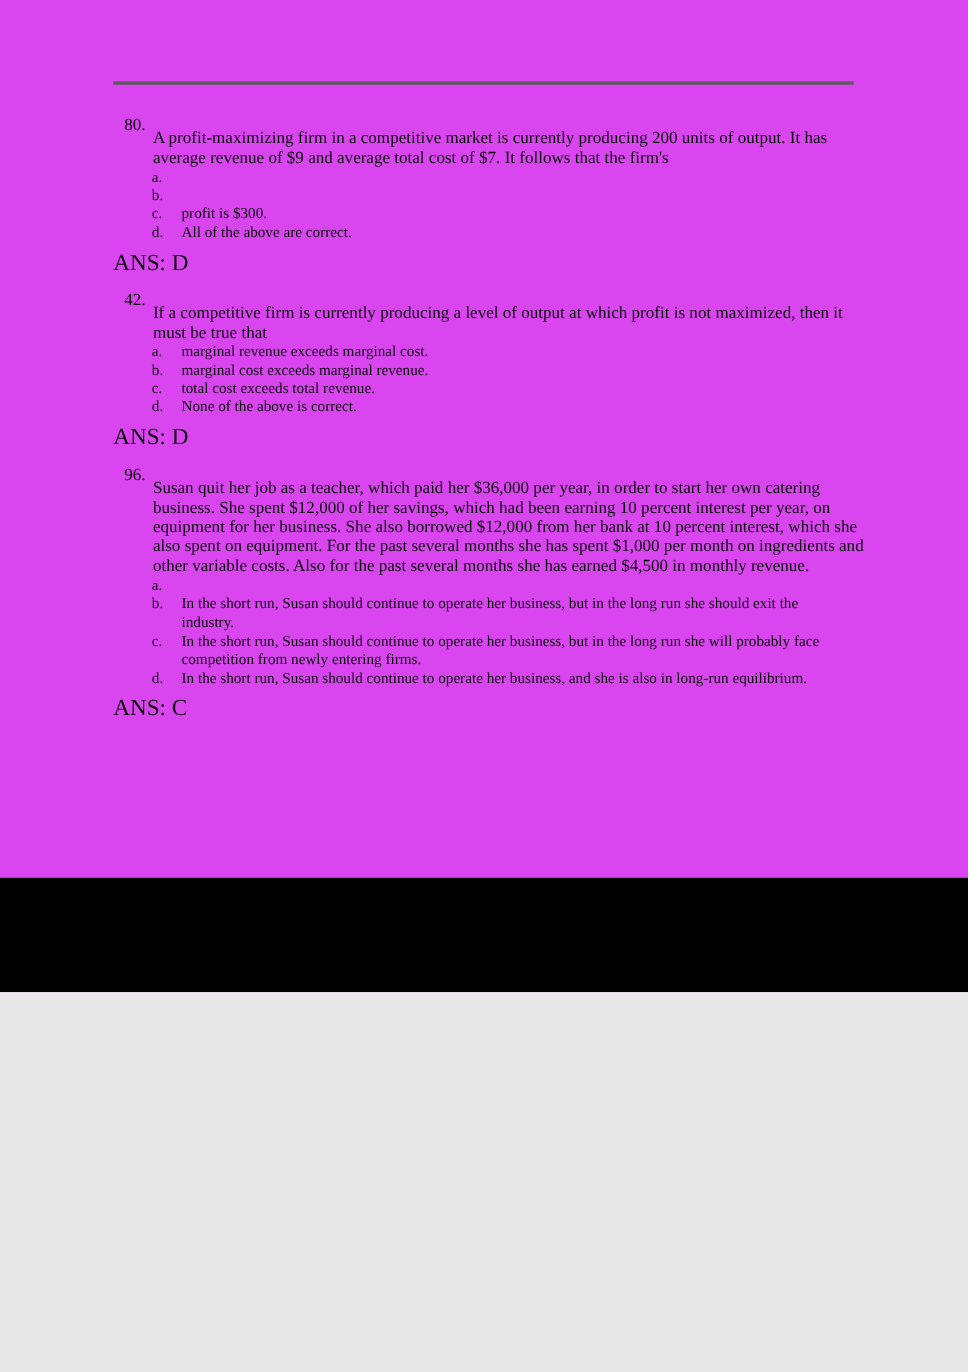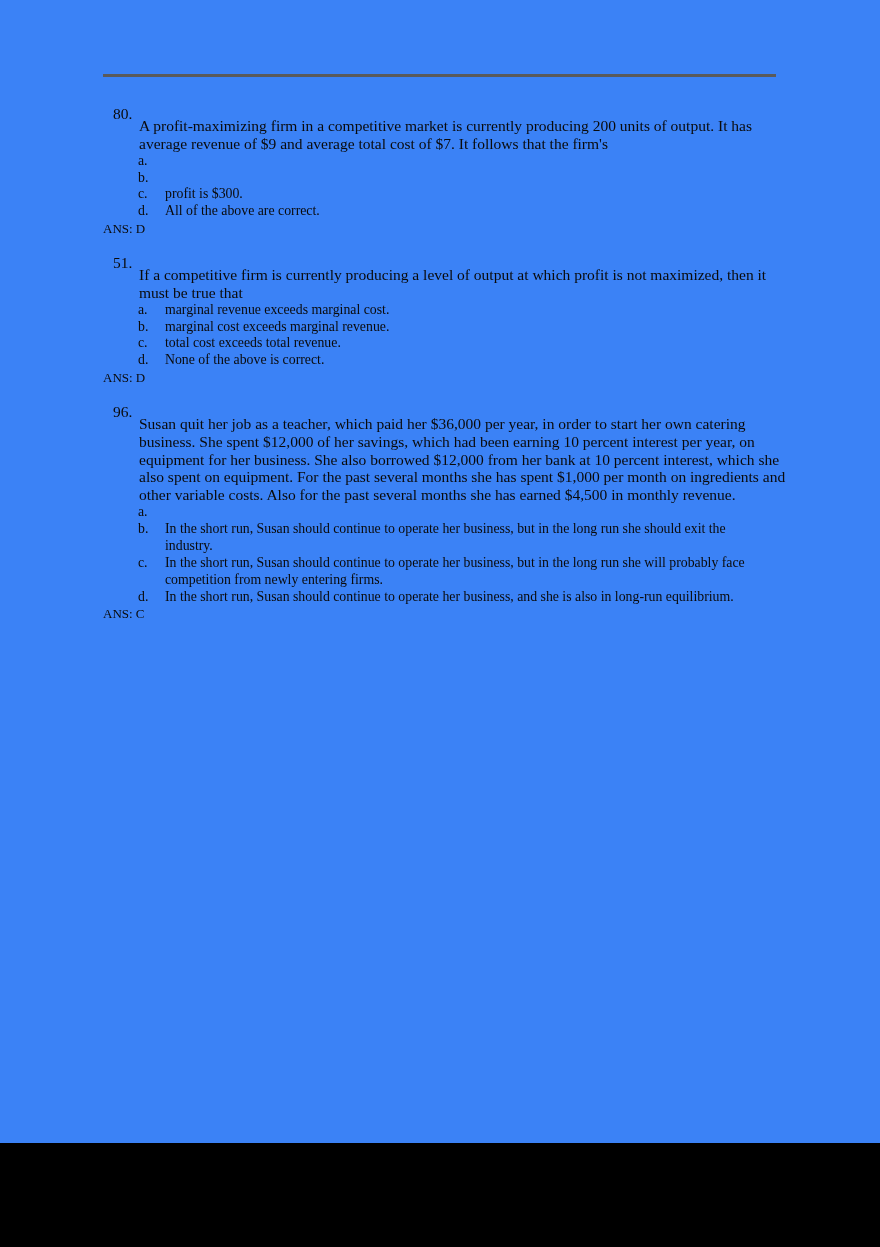"80." .page { background: #3b82f6 -> #d946ef; height: 1247px -> 902px }
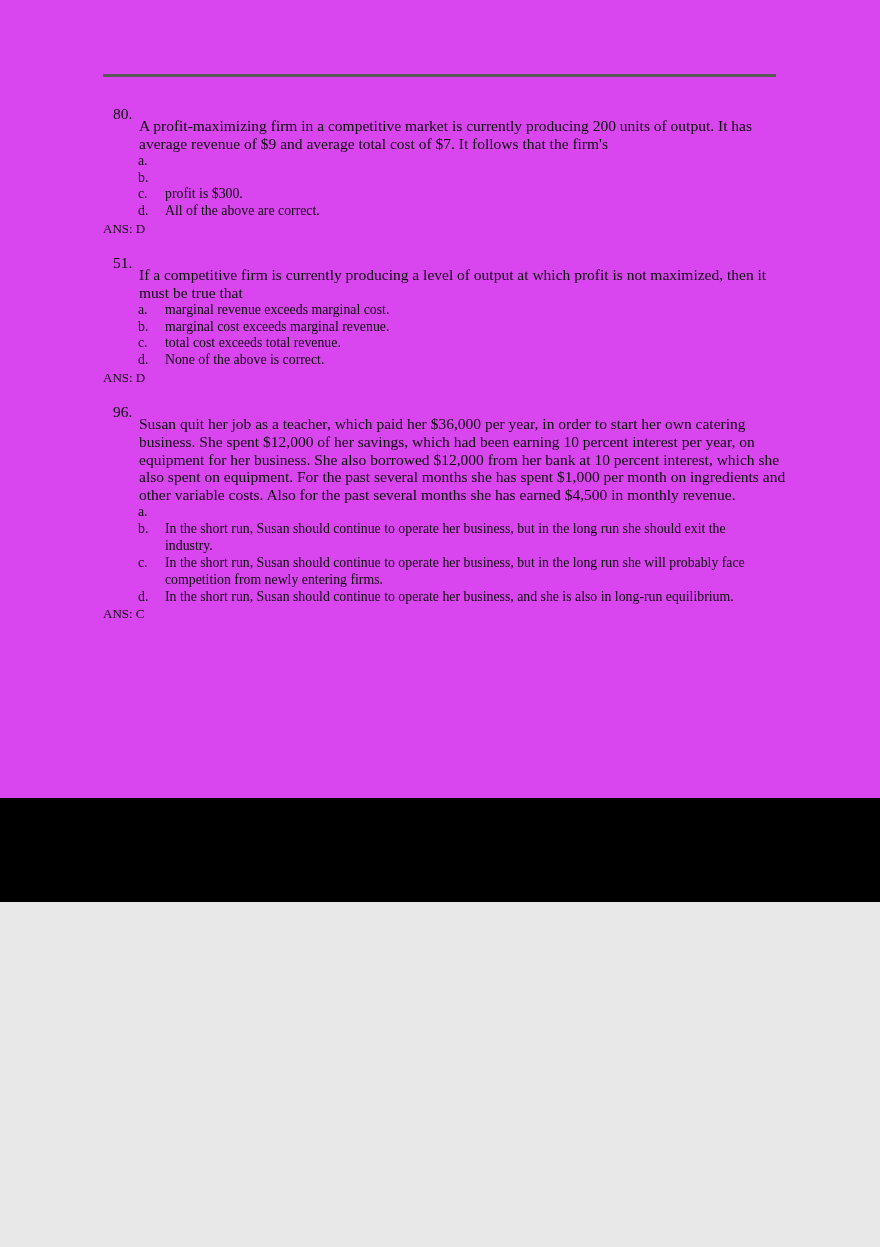"ANS: D" .ans { font-size: 13px -> 21px; margin-top: 0 -> 10px }
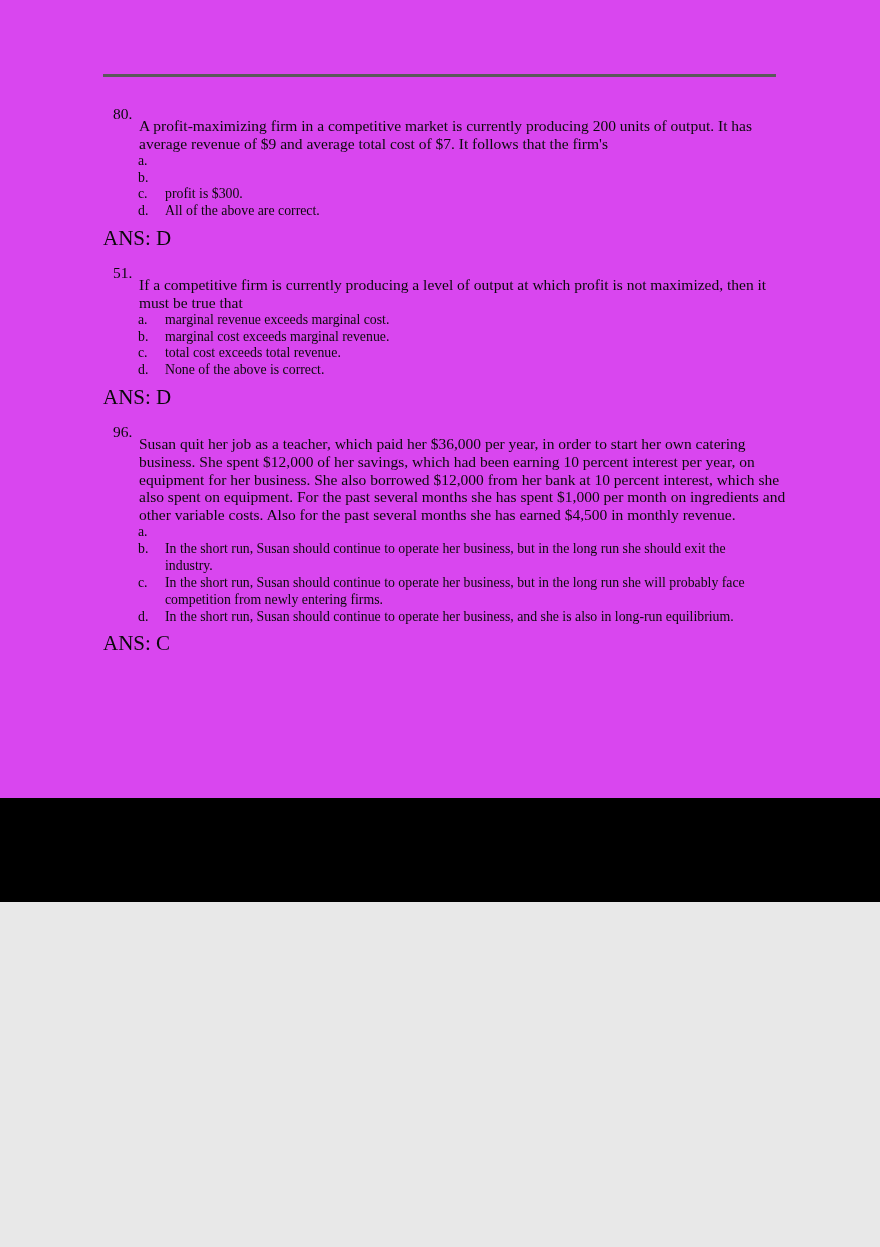"51." span.qnum { text: 51 -> 42 }
